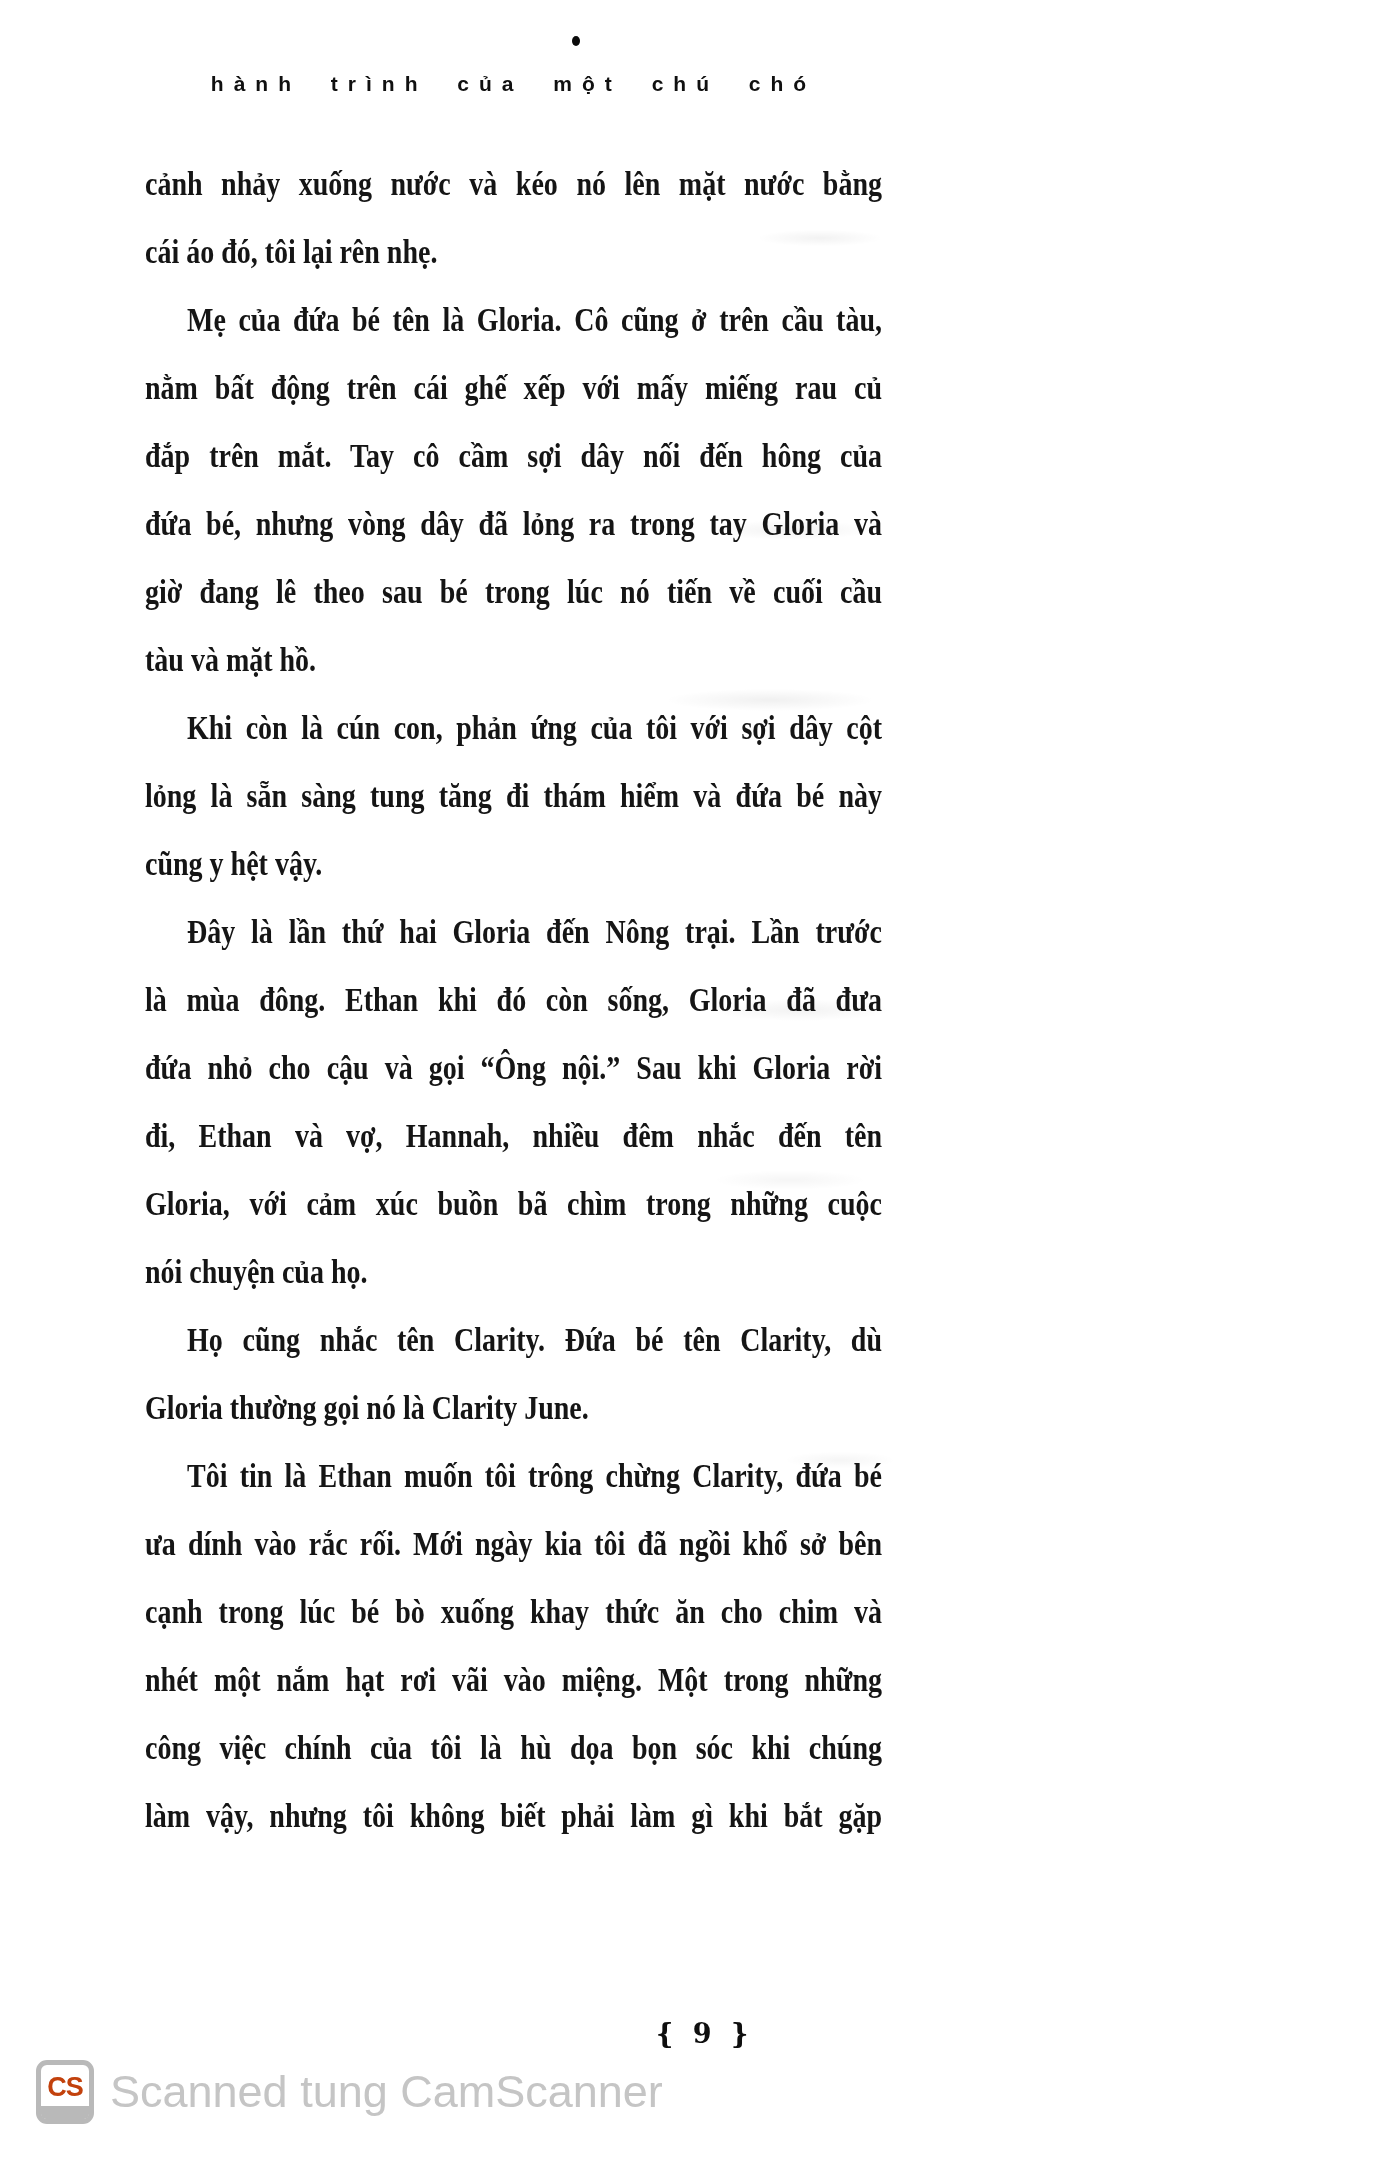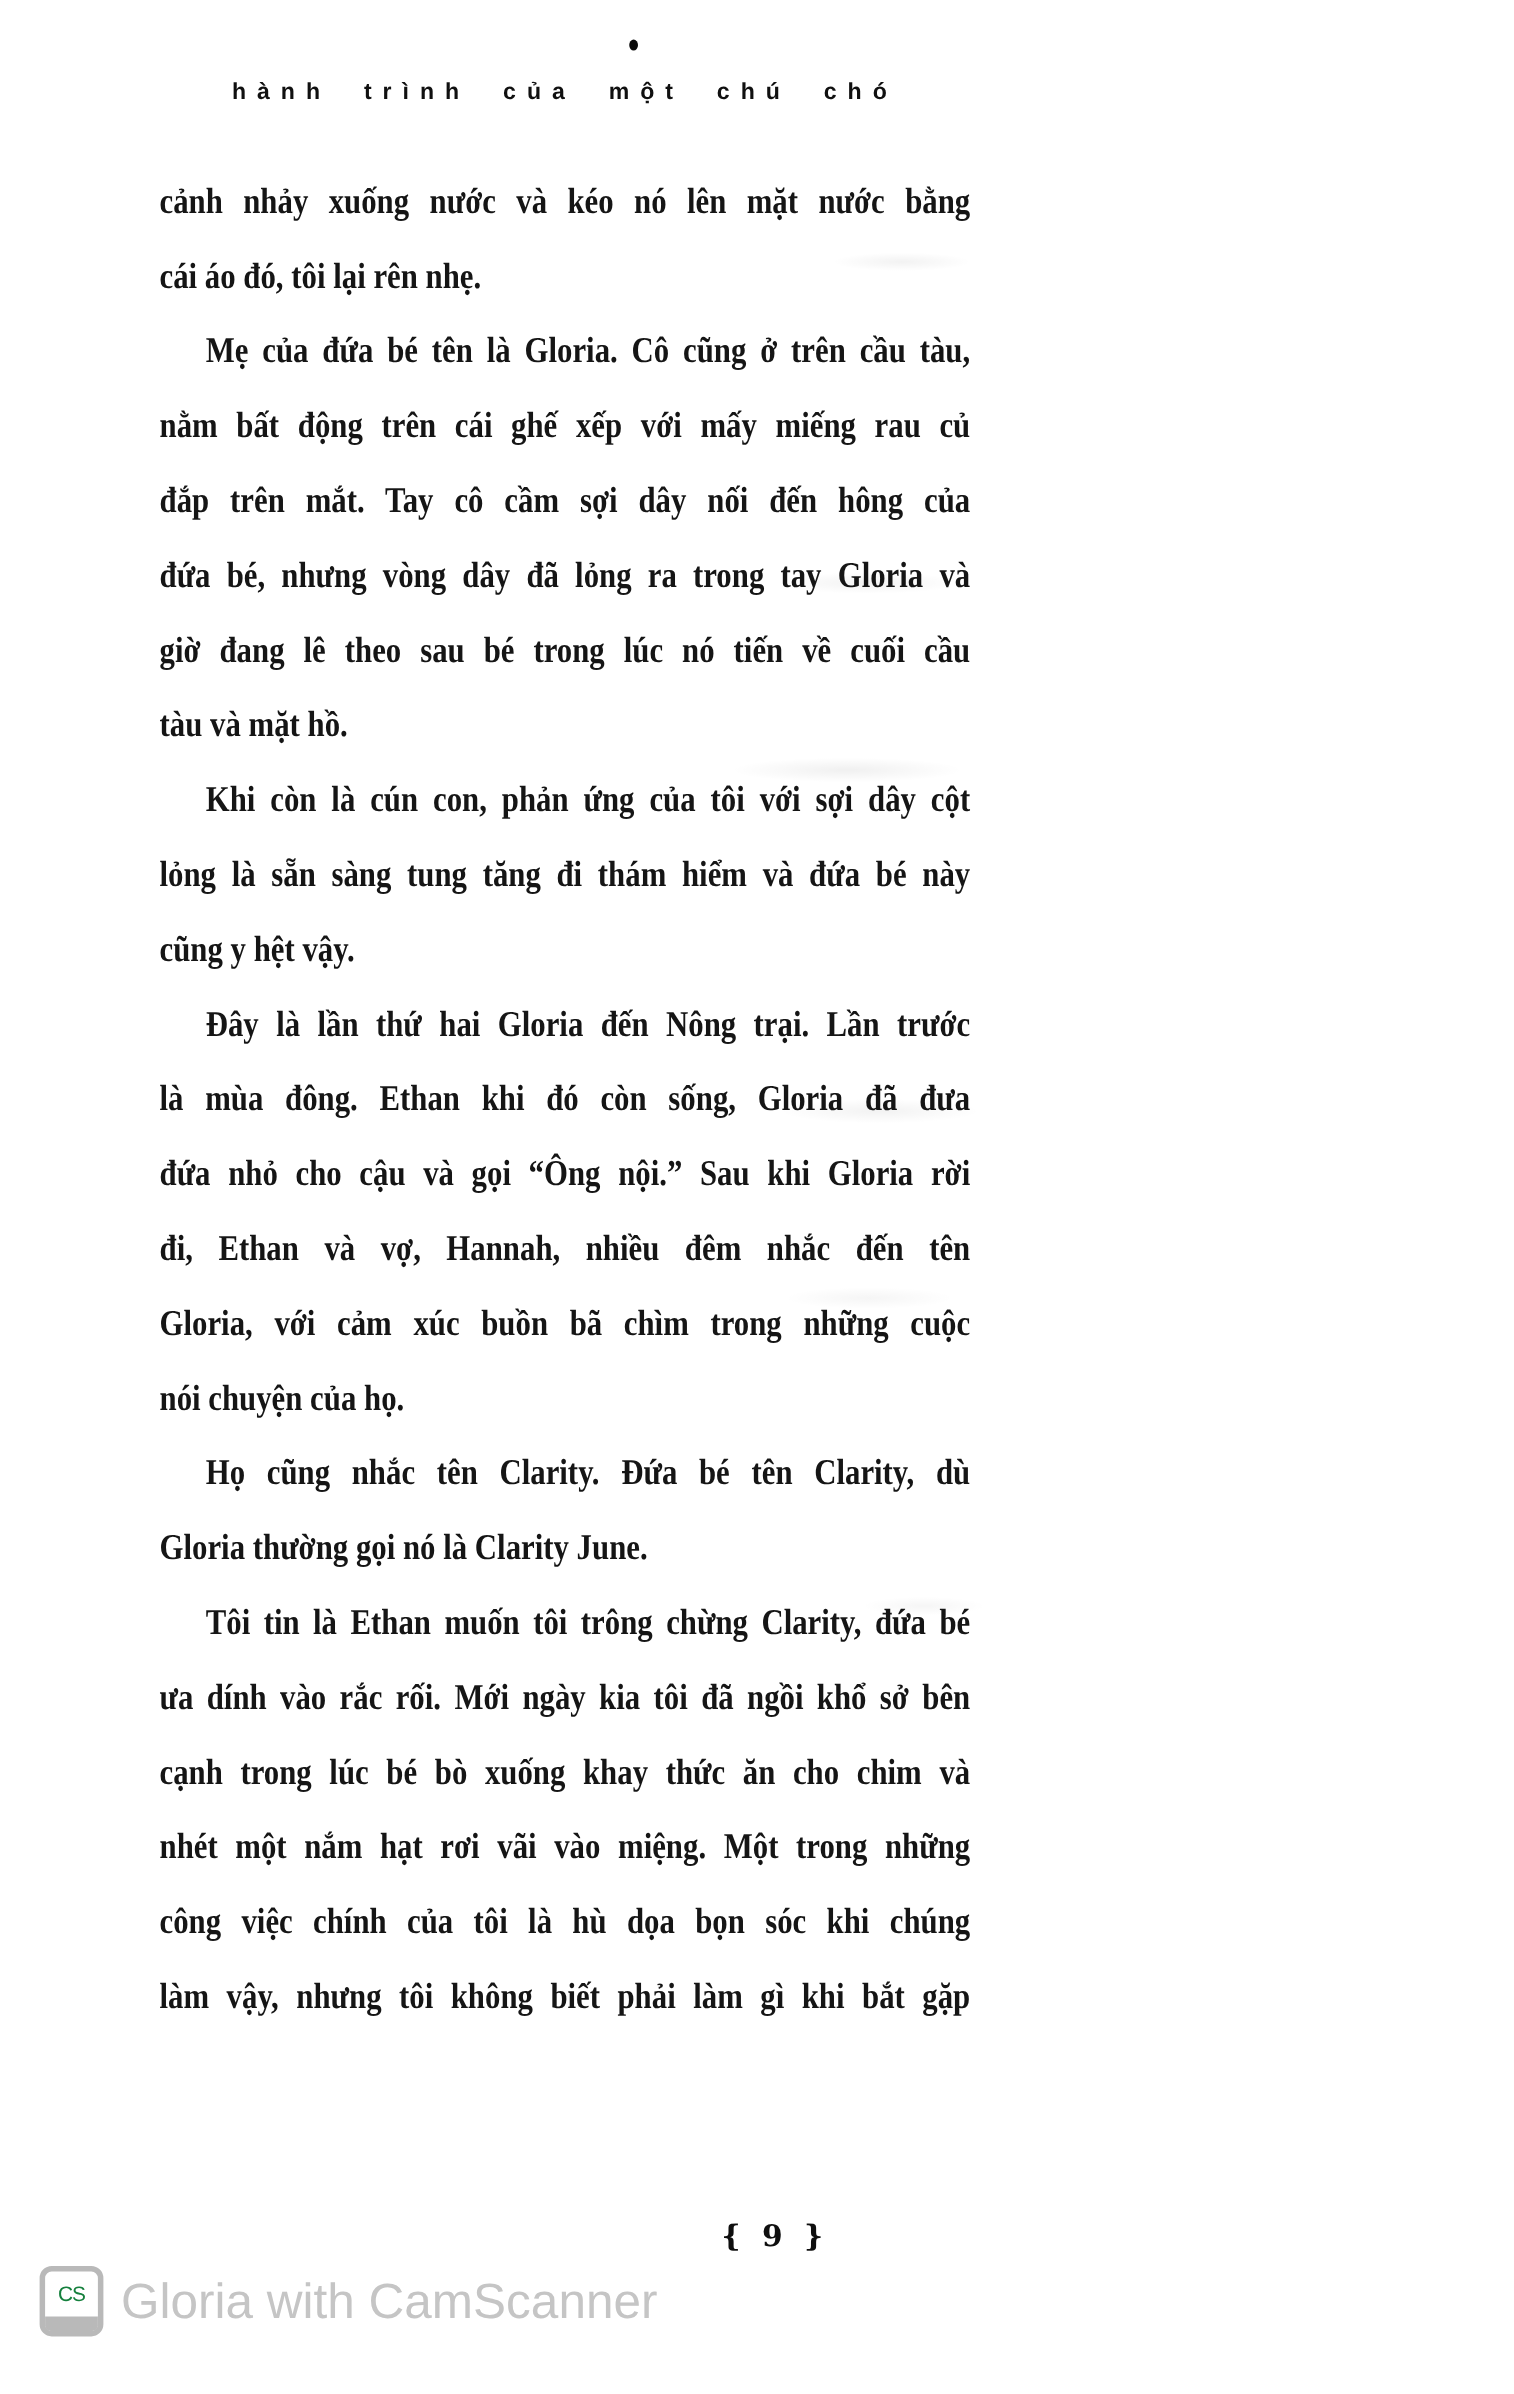"CS" .cs-text { color: #15803d -> #c2410c; font-size: 19px -> 27px; font-weight: normal -> bold }
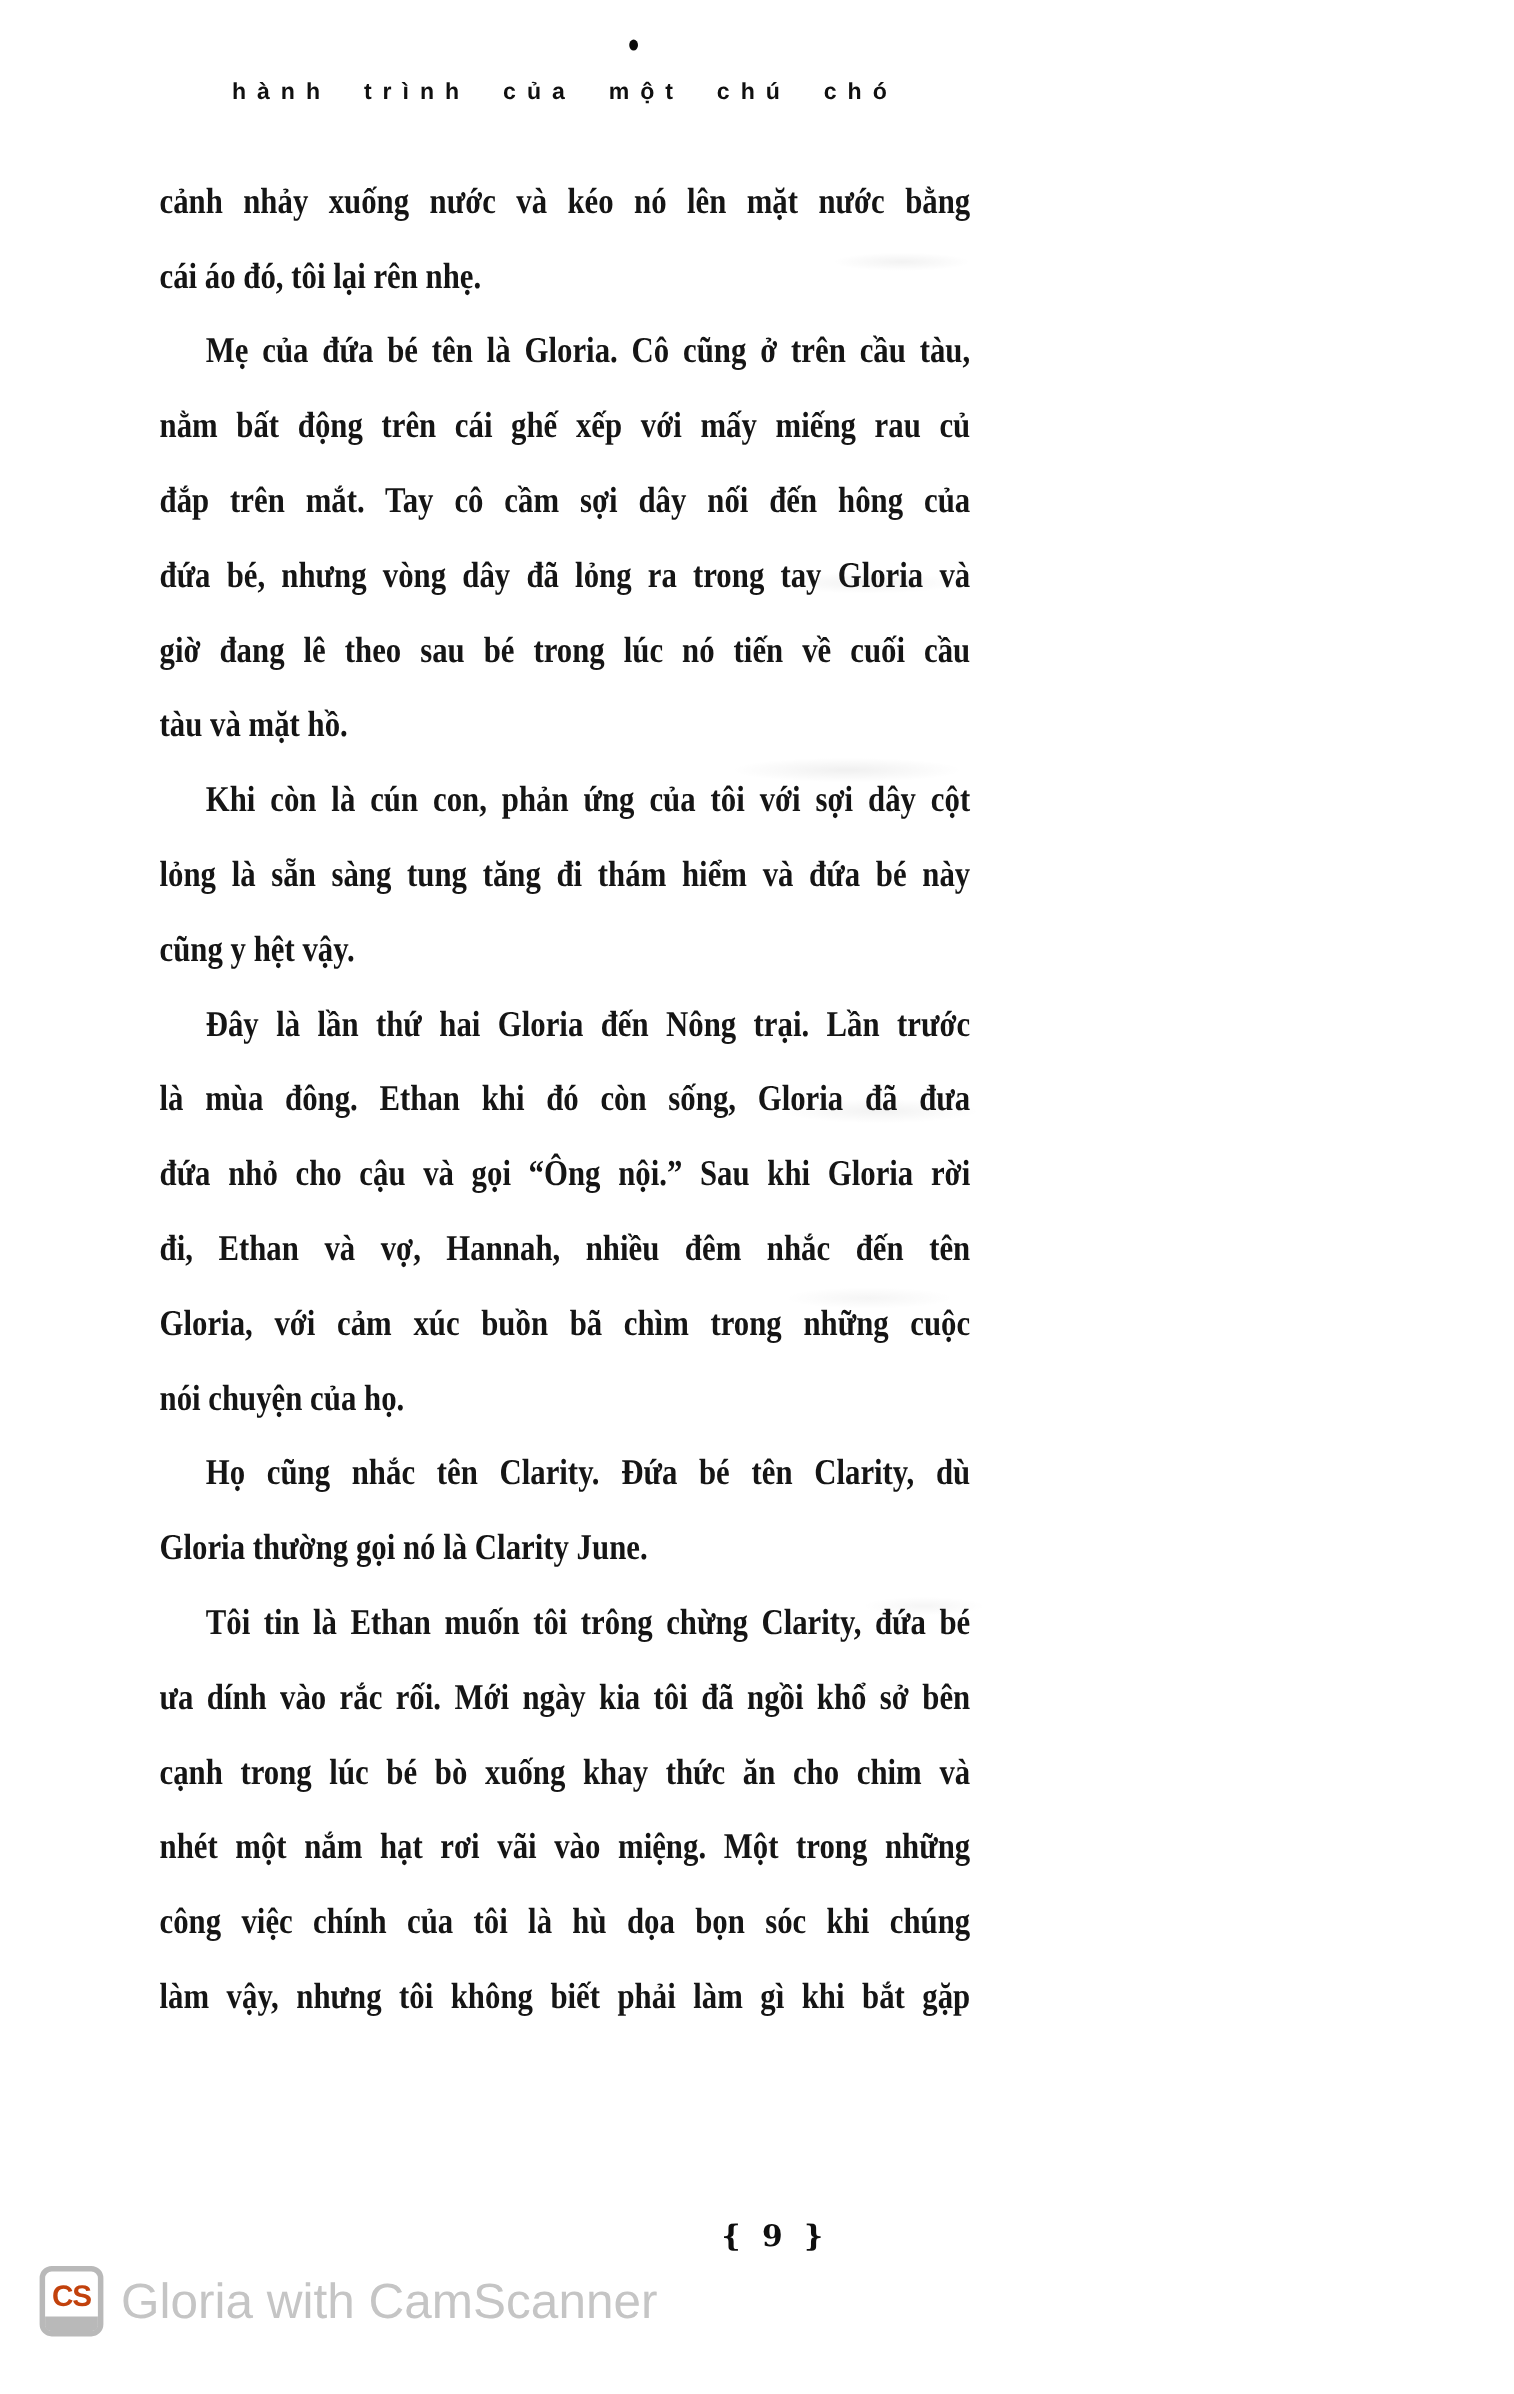"Gloria with CamScanner" span.wm-label { text: Gloria with -> Scanned tung }
